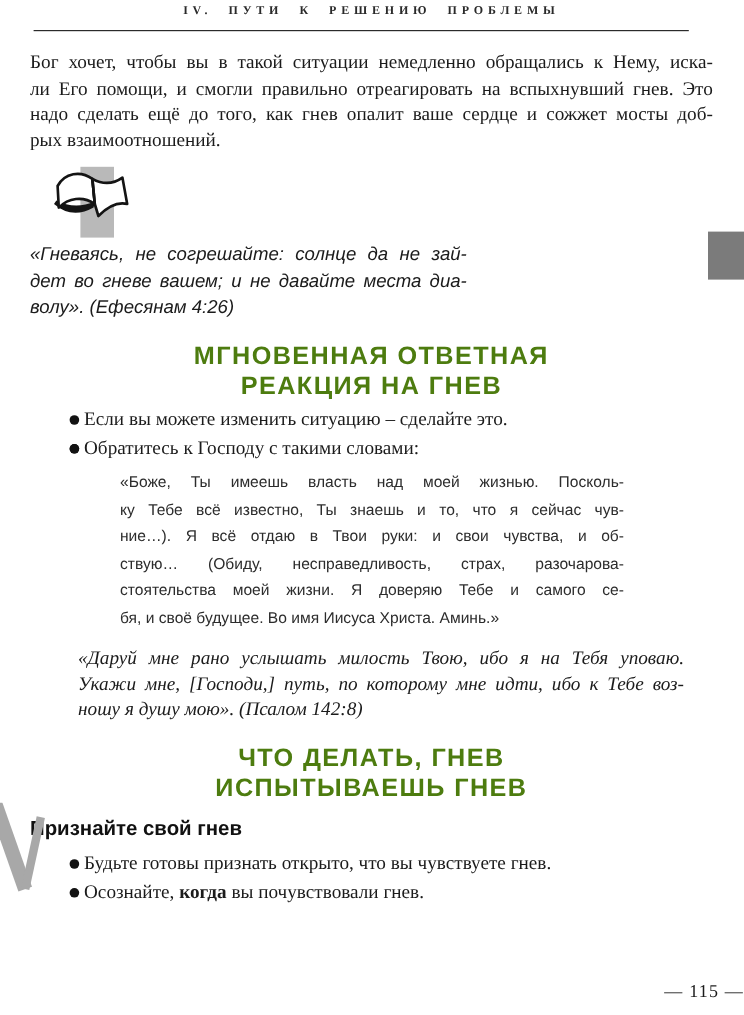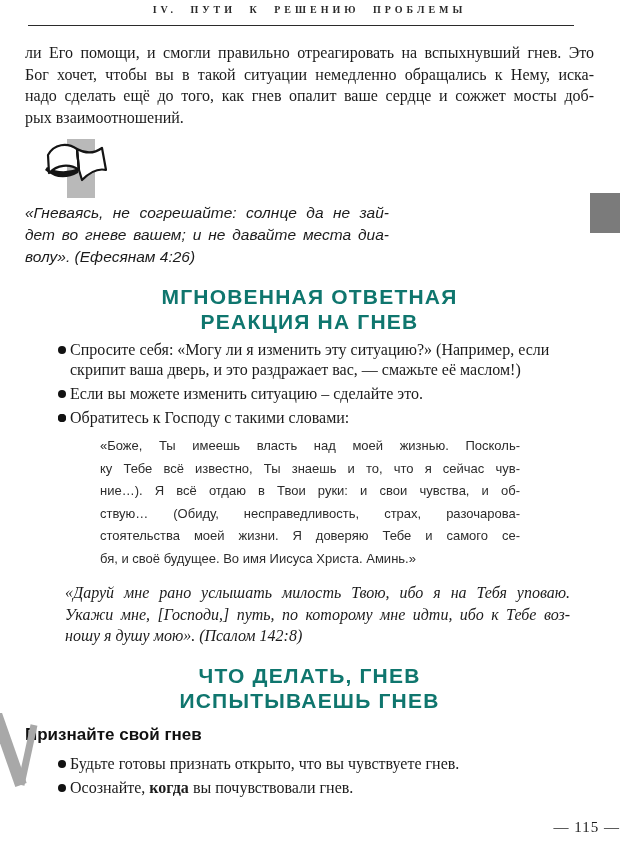"ли Его помощи, и смогли" div { order: before "Бог хочет, чтобы вы в" -> after "Бог хочет, чтобы вы в" }
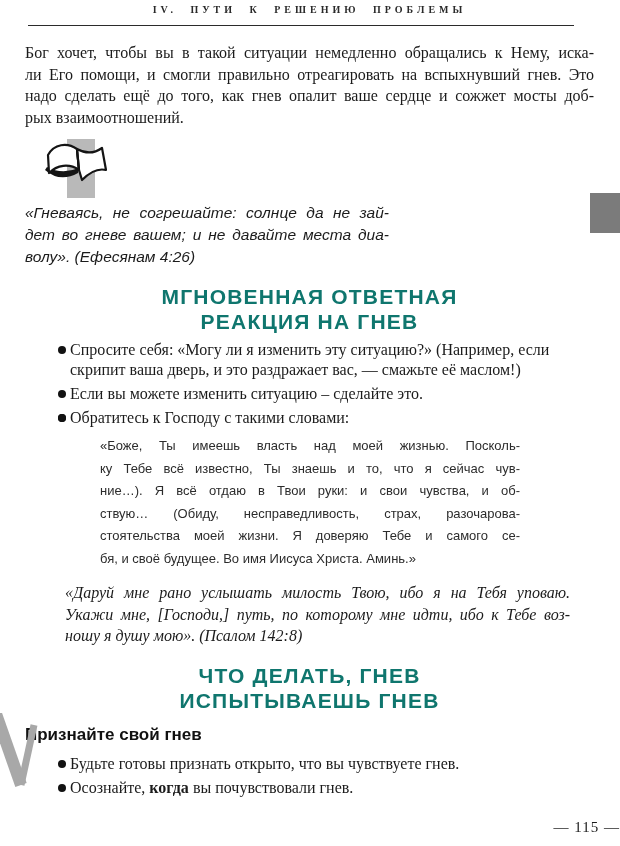"МГНОВЕННАЯ ОТВЕТНАЯ" .section-title { color: #0f766e -> #4d7c0f }
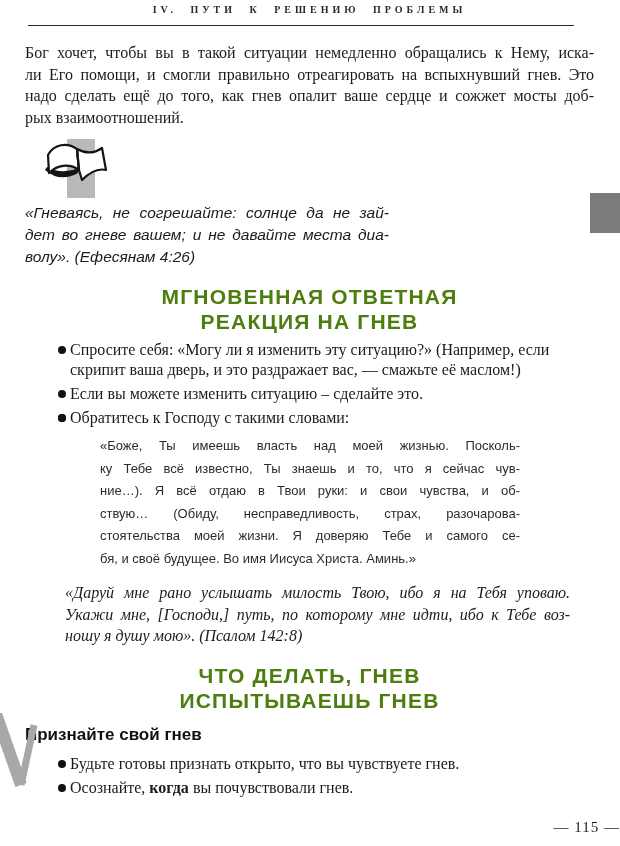"Спросите себя: «Могу ли я" div.bitem { html: <div> <span></span> <span>Спросите себя: «Могу ли я изменить эту ситуацию?» (Например, если скрипит ваша дверь, и это раздражает вас, — смажьте её маслом!)</span> </div> -> none }
